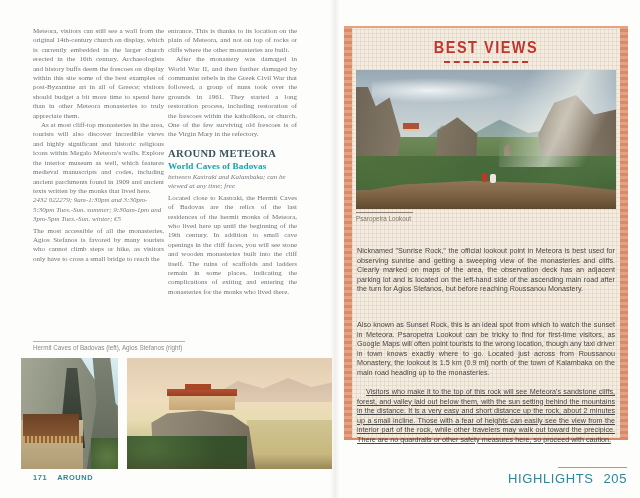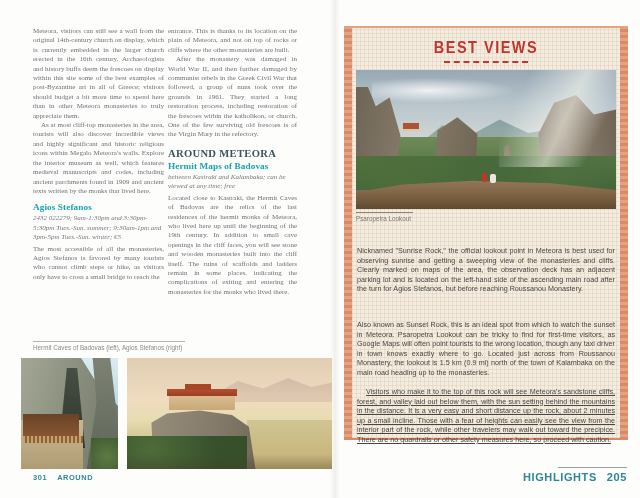"Hermit Maps of Badovas" div.h-teal { text: Hermit Maps -> World Caves }
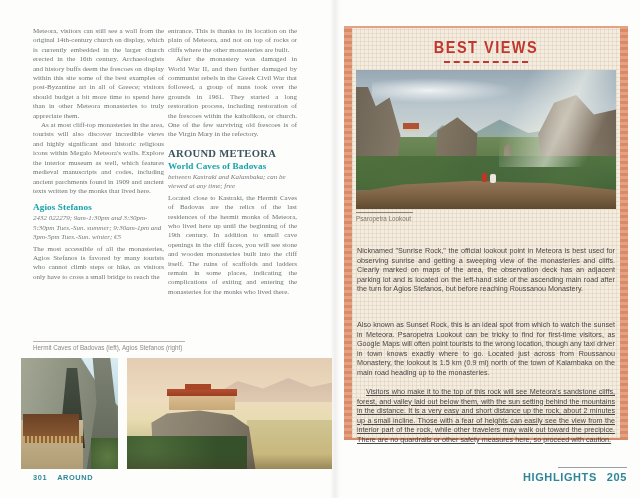"Agios Stefanos" div.h-teal { html: <div>Agios Stefanos</div> -> none }
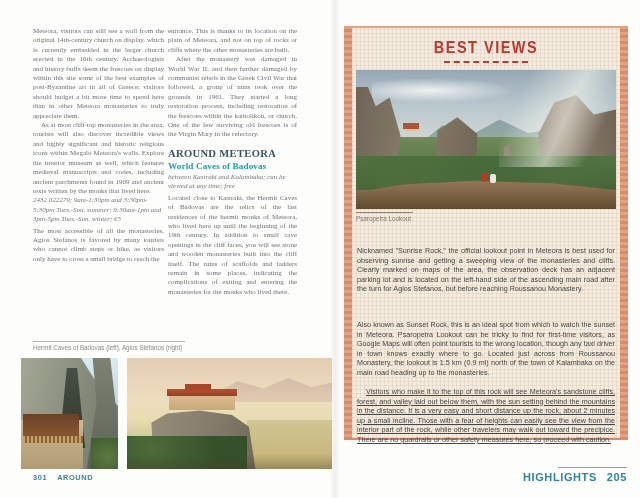"301" span.pagenum { text: 301 -> 171 }
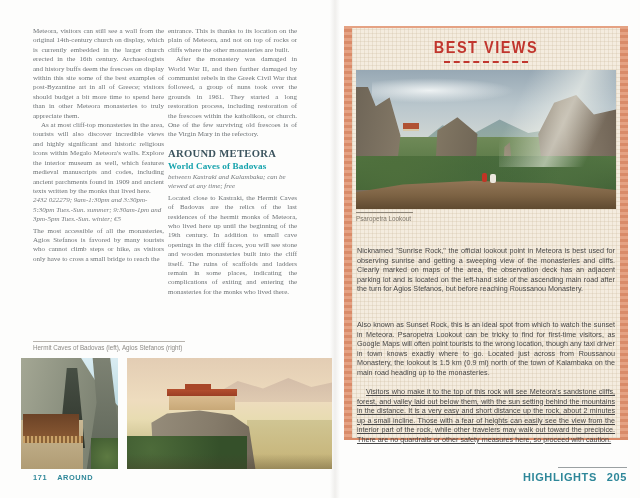"HIGHLIGHTS 205" .footer-right .txt { font-size: 11px -> 13px; font-weight: bold -> normal }
